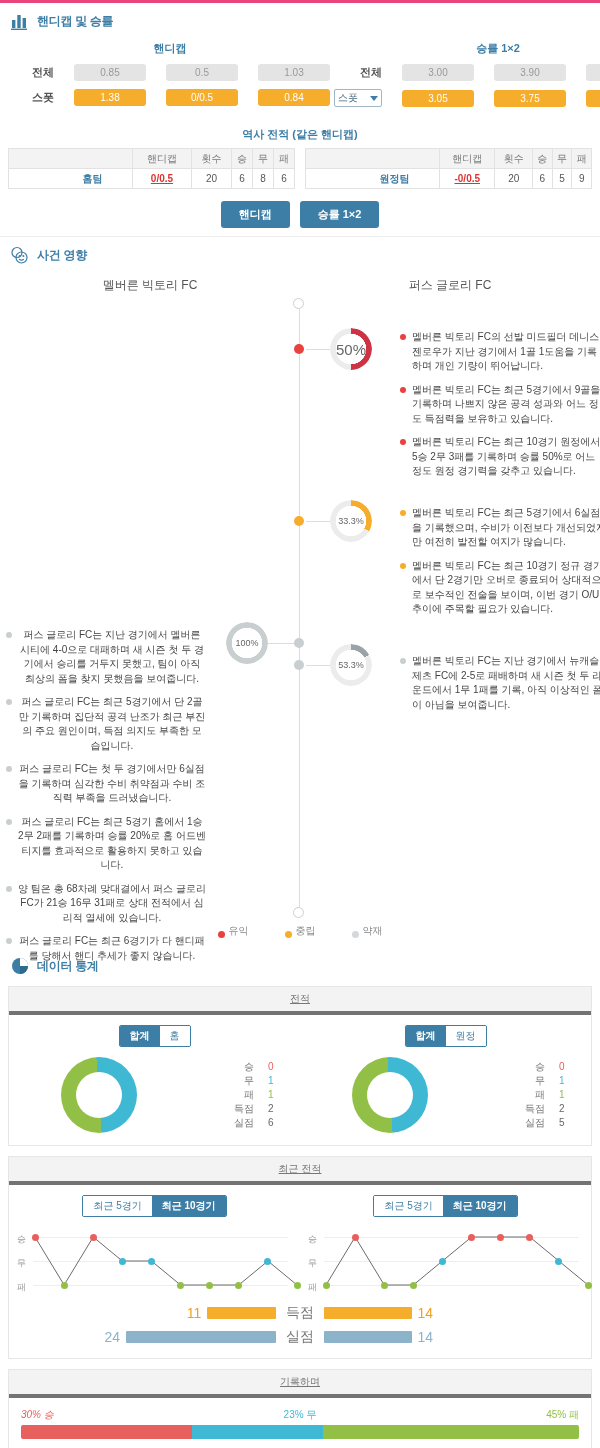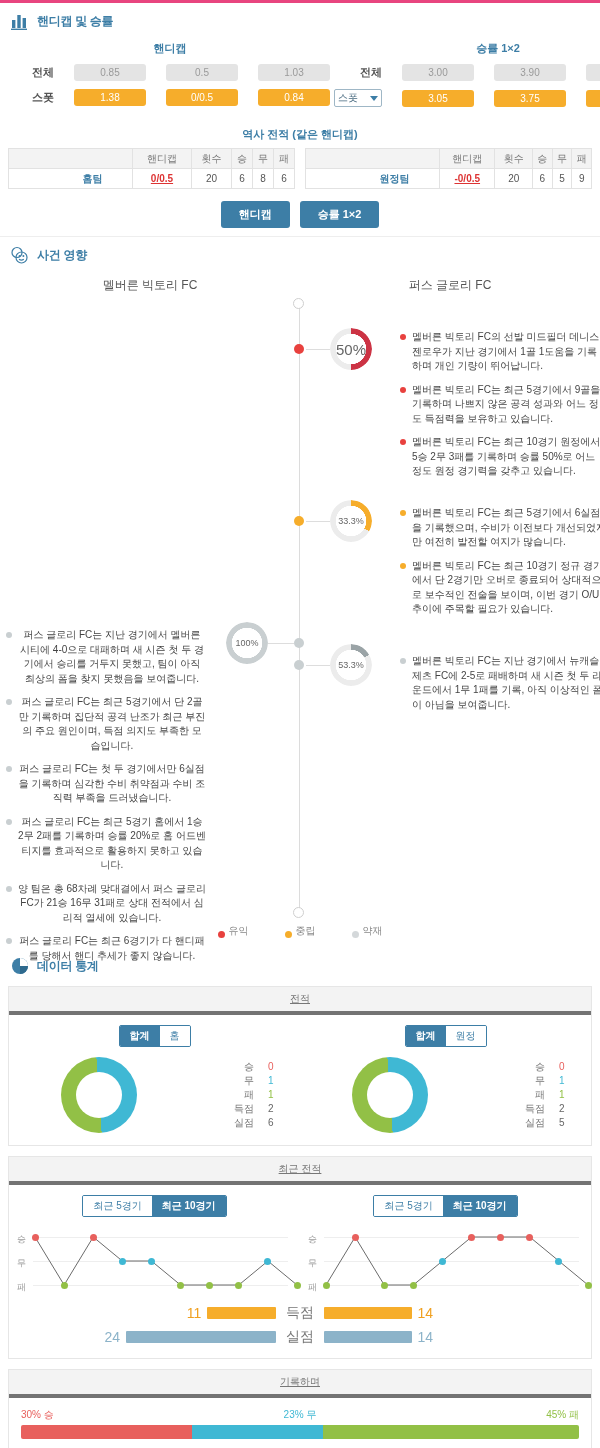"30% 승" .h2h-labels .a { font-style: none -> italic }
